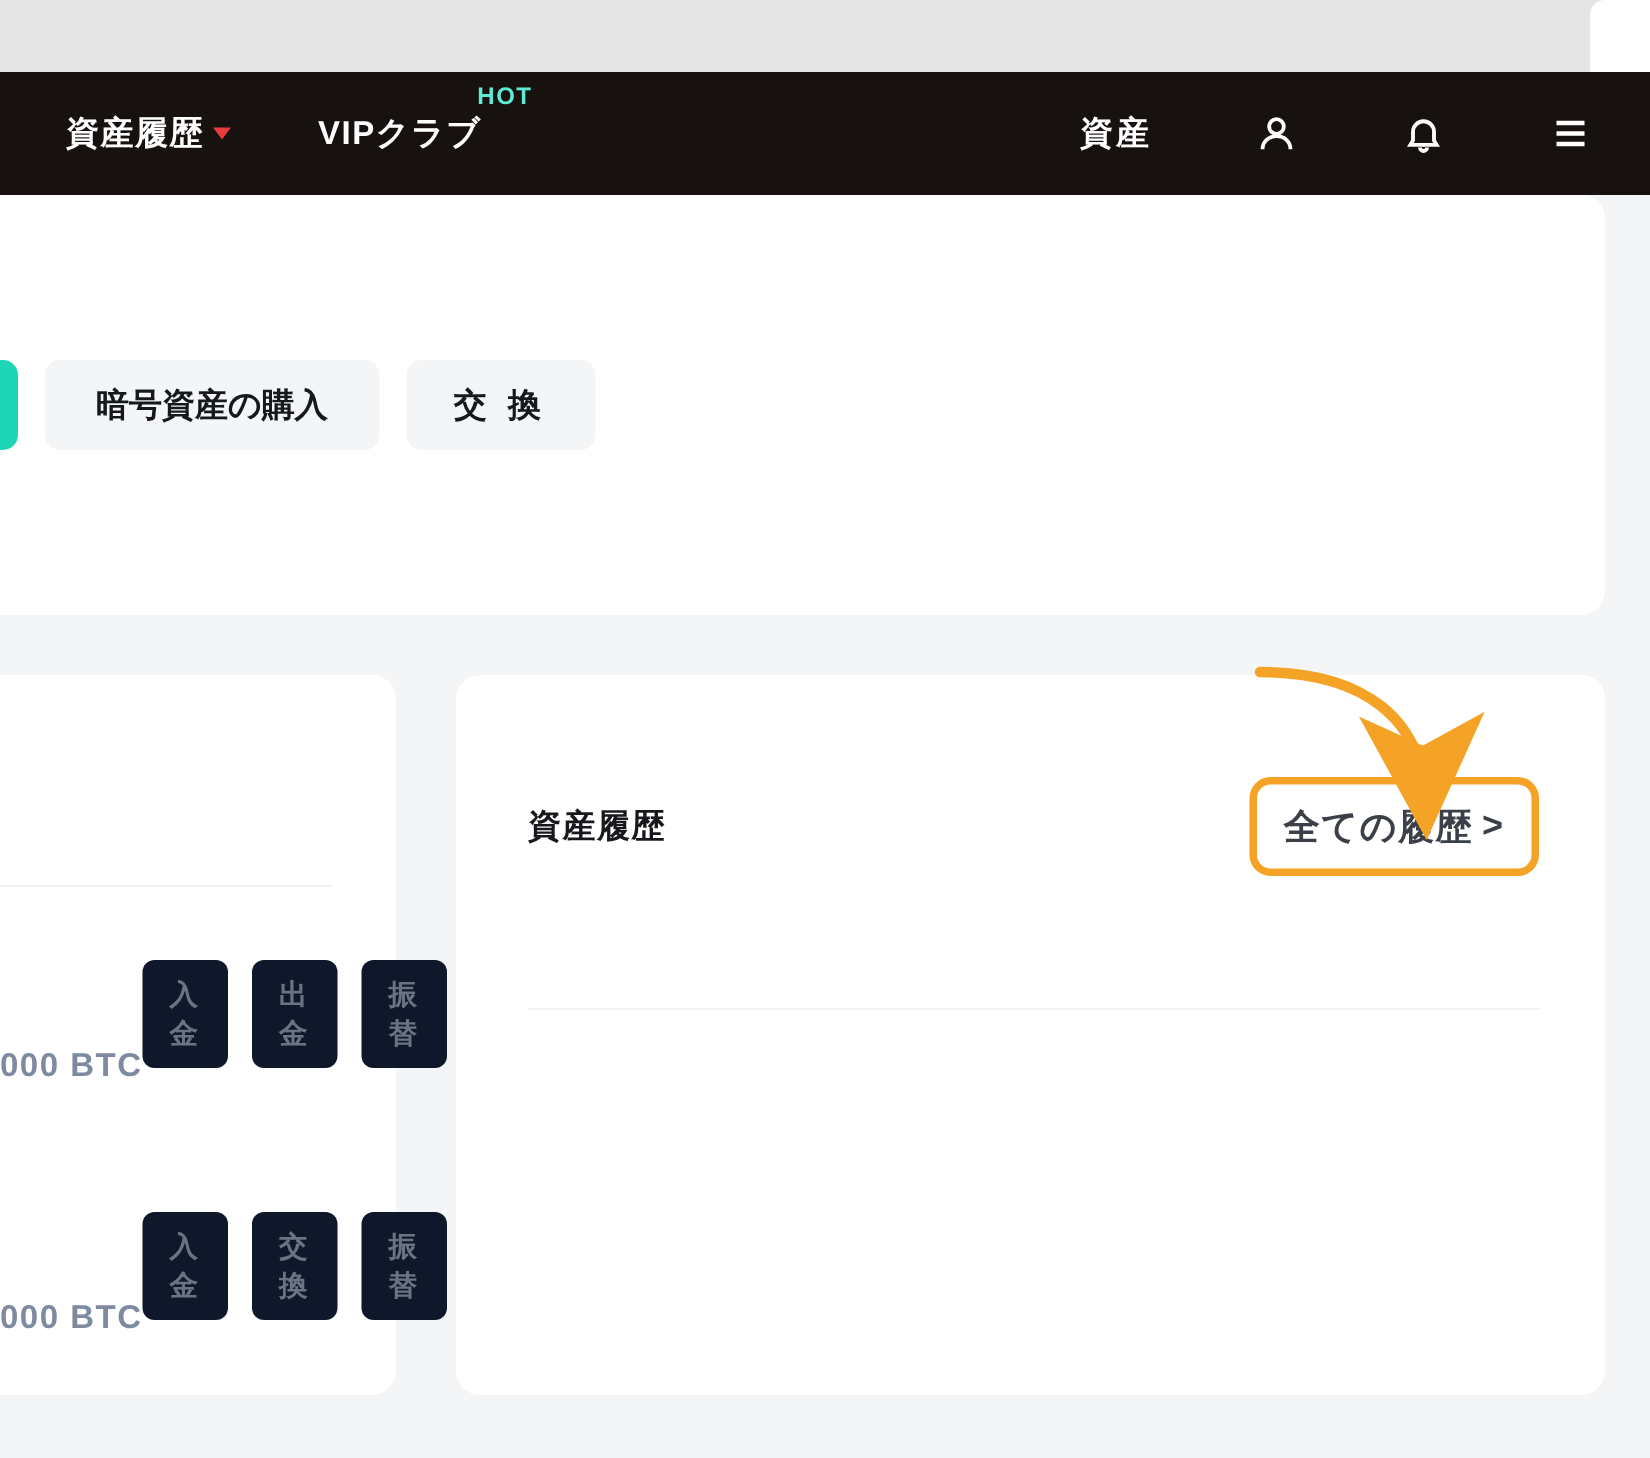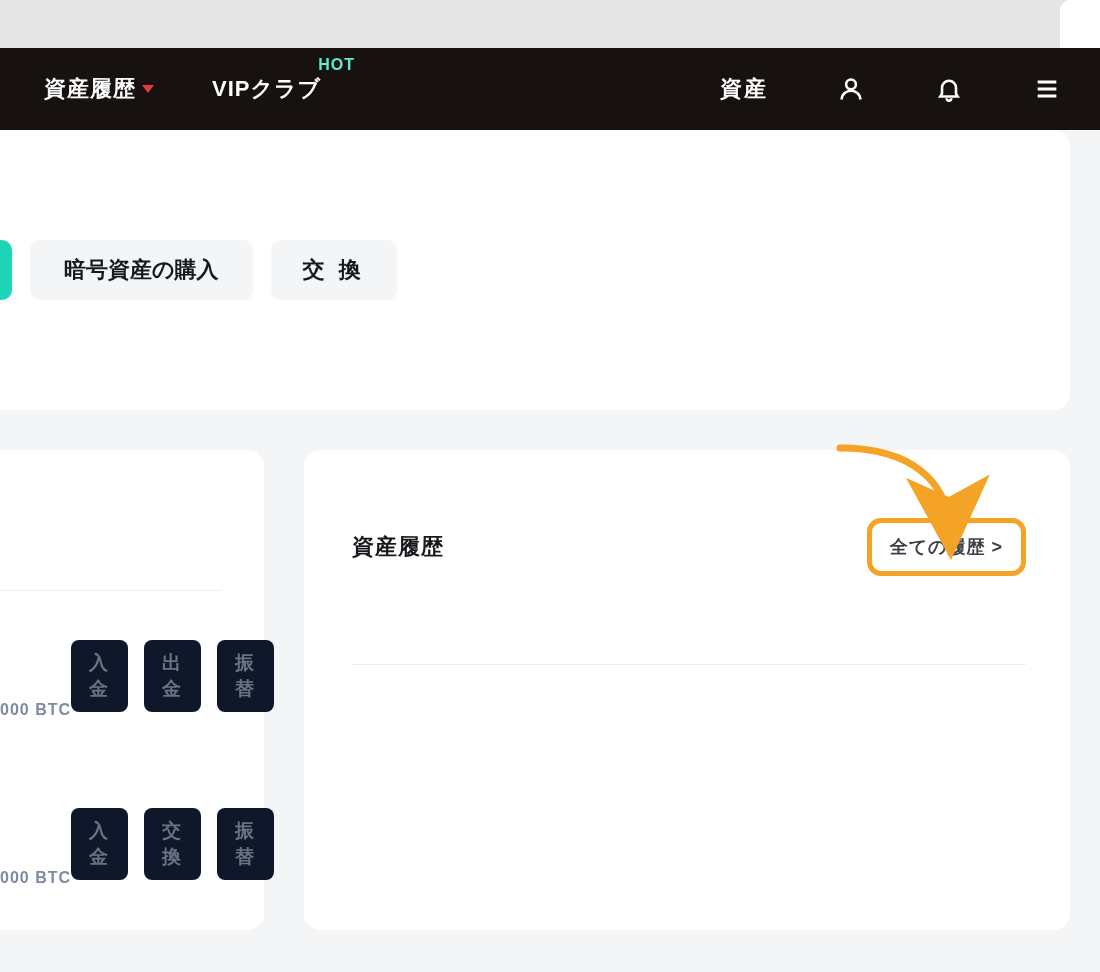"全ての履歴" .all-history { font-size: 18px -> 24px }
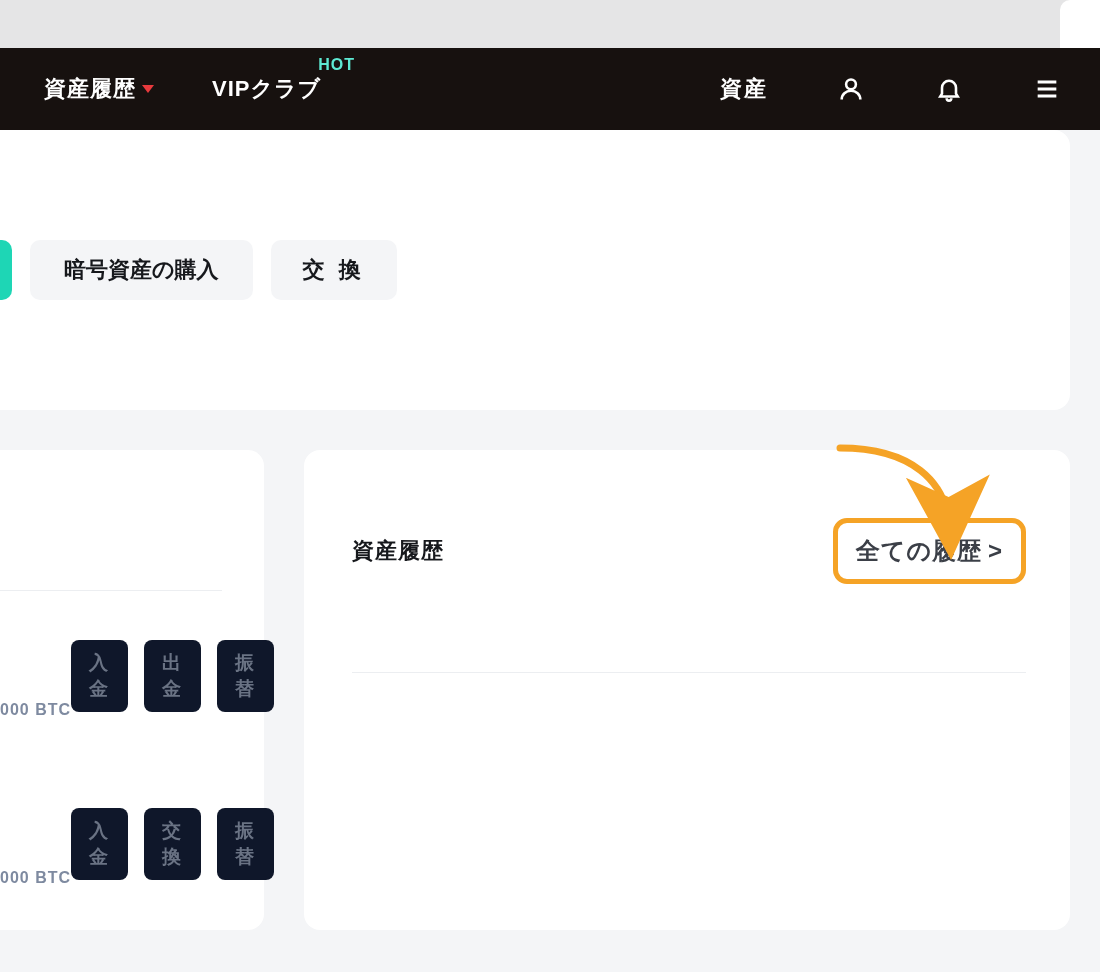"000 BTC" .btc-amount { font-size: 16px -> 22px }
